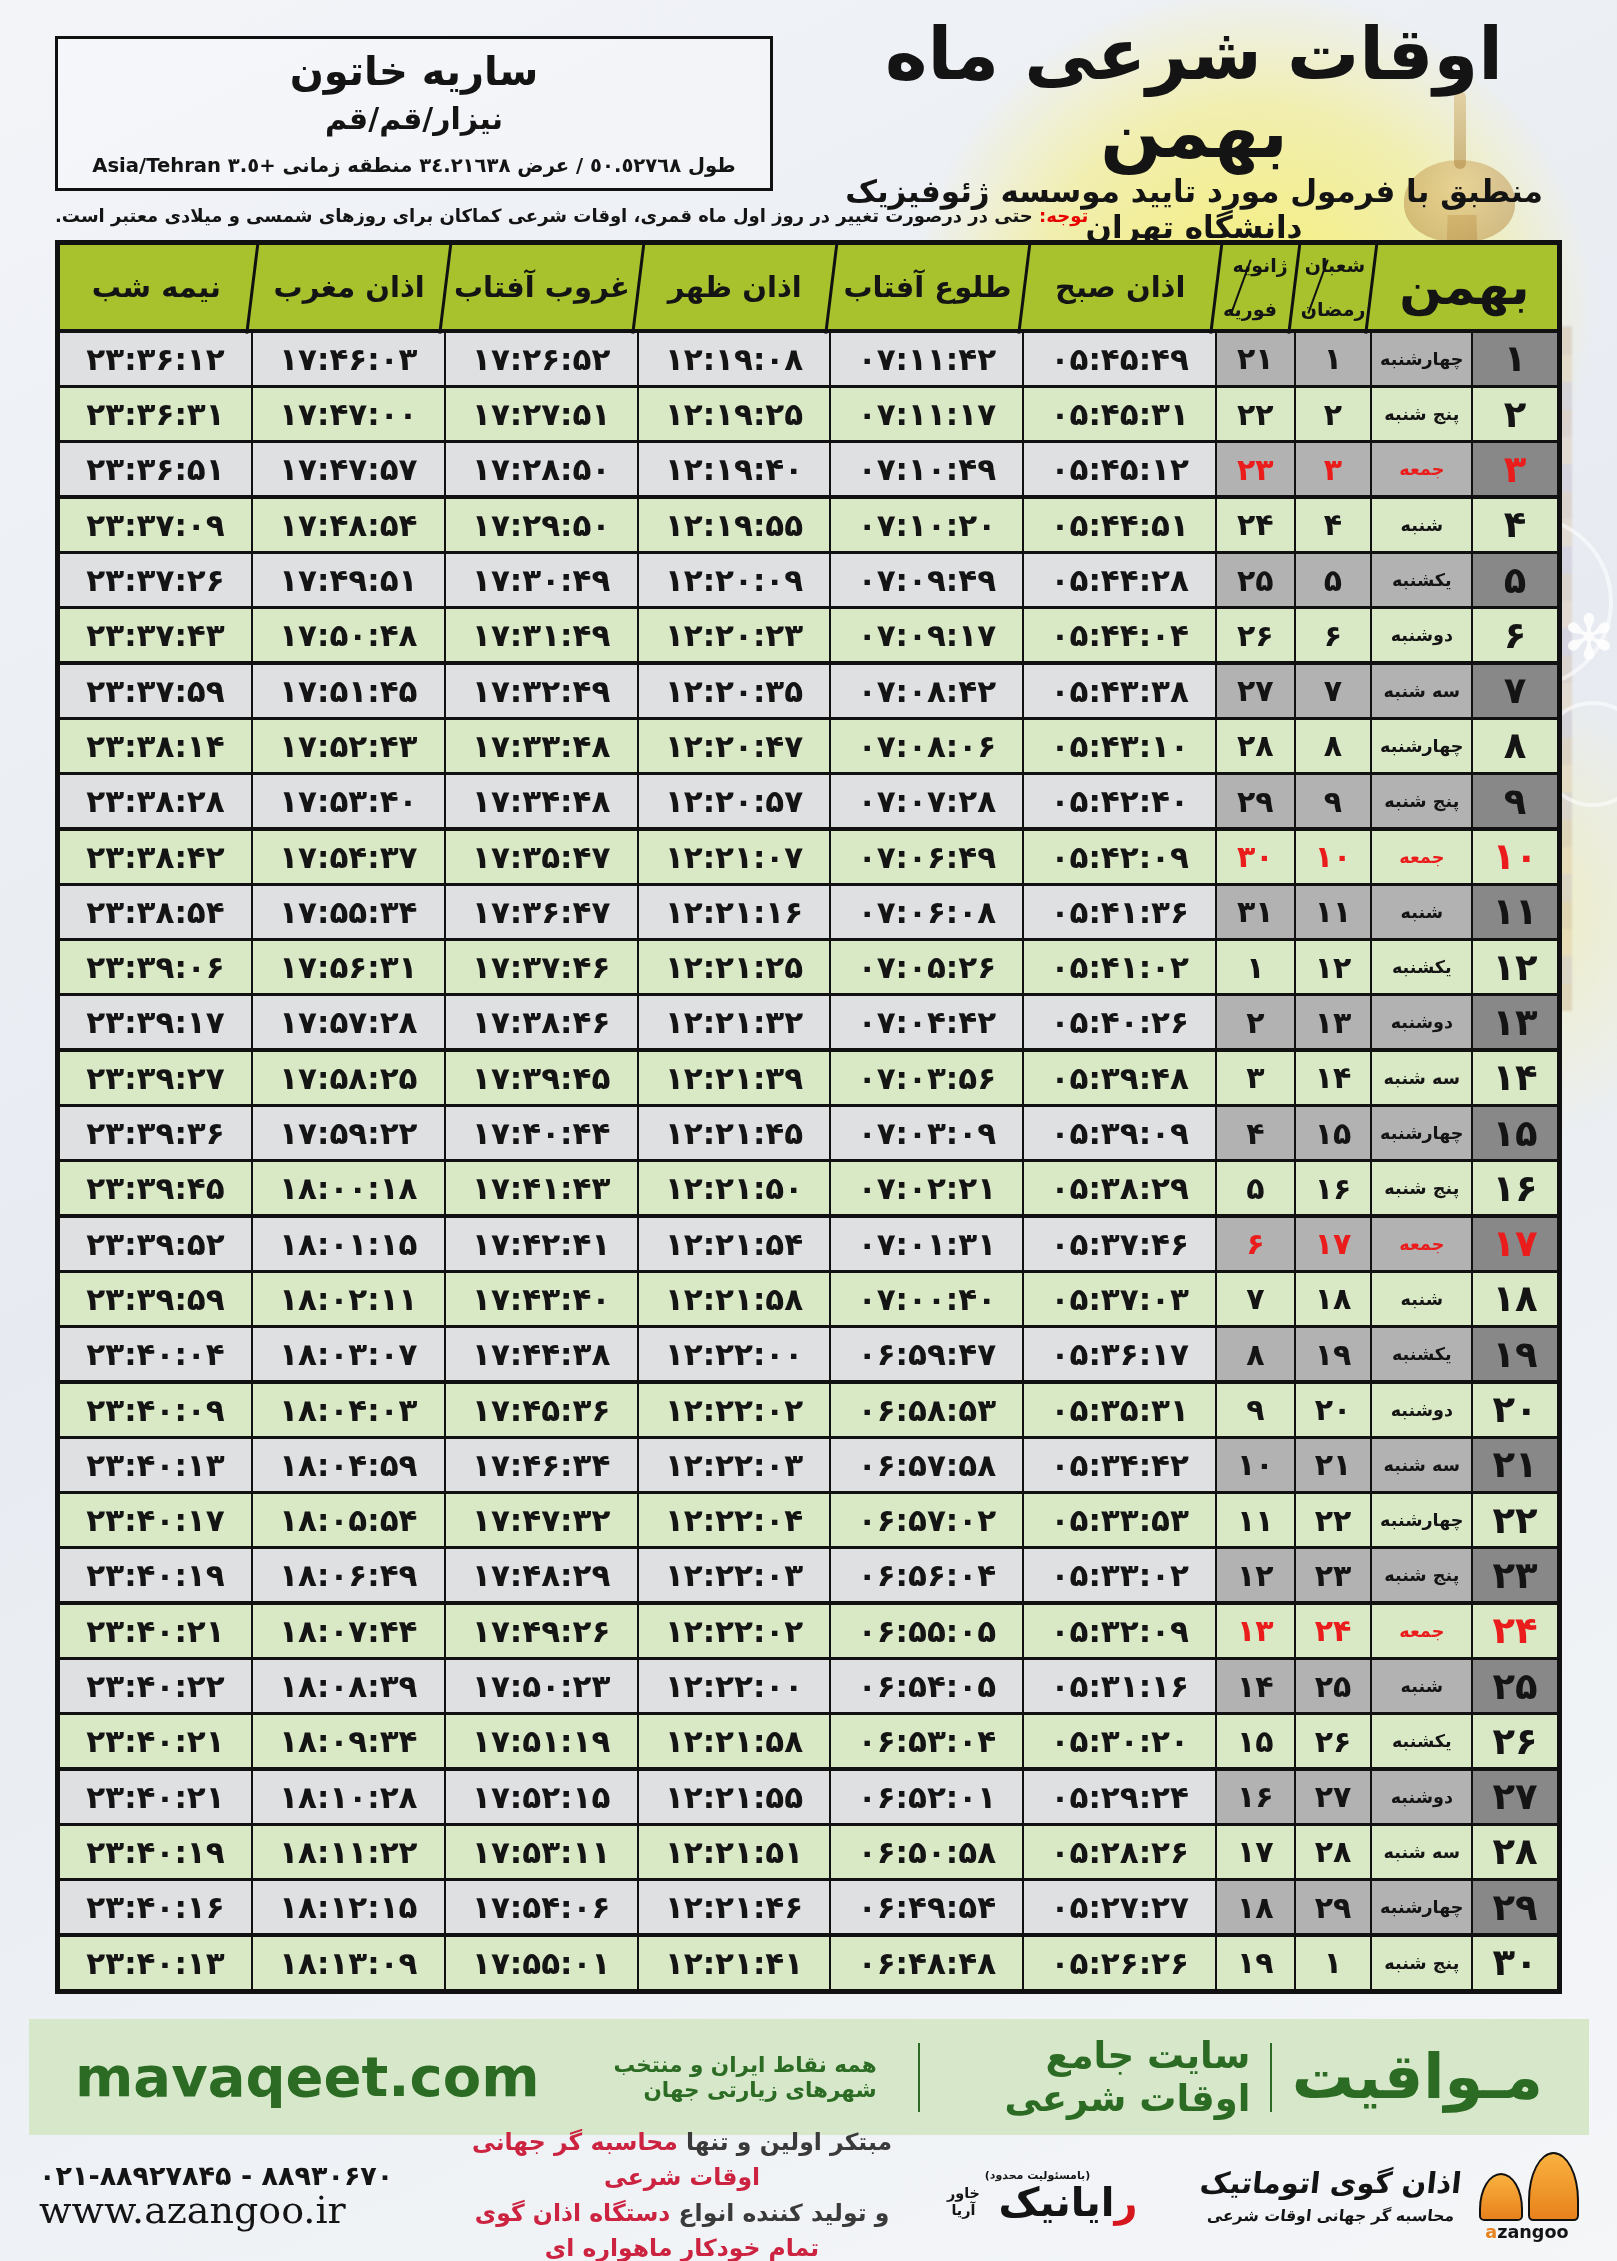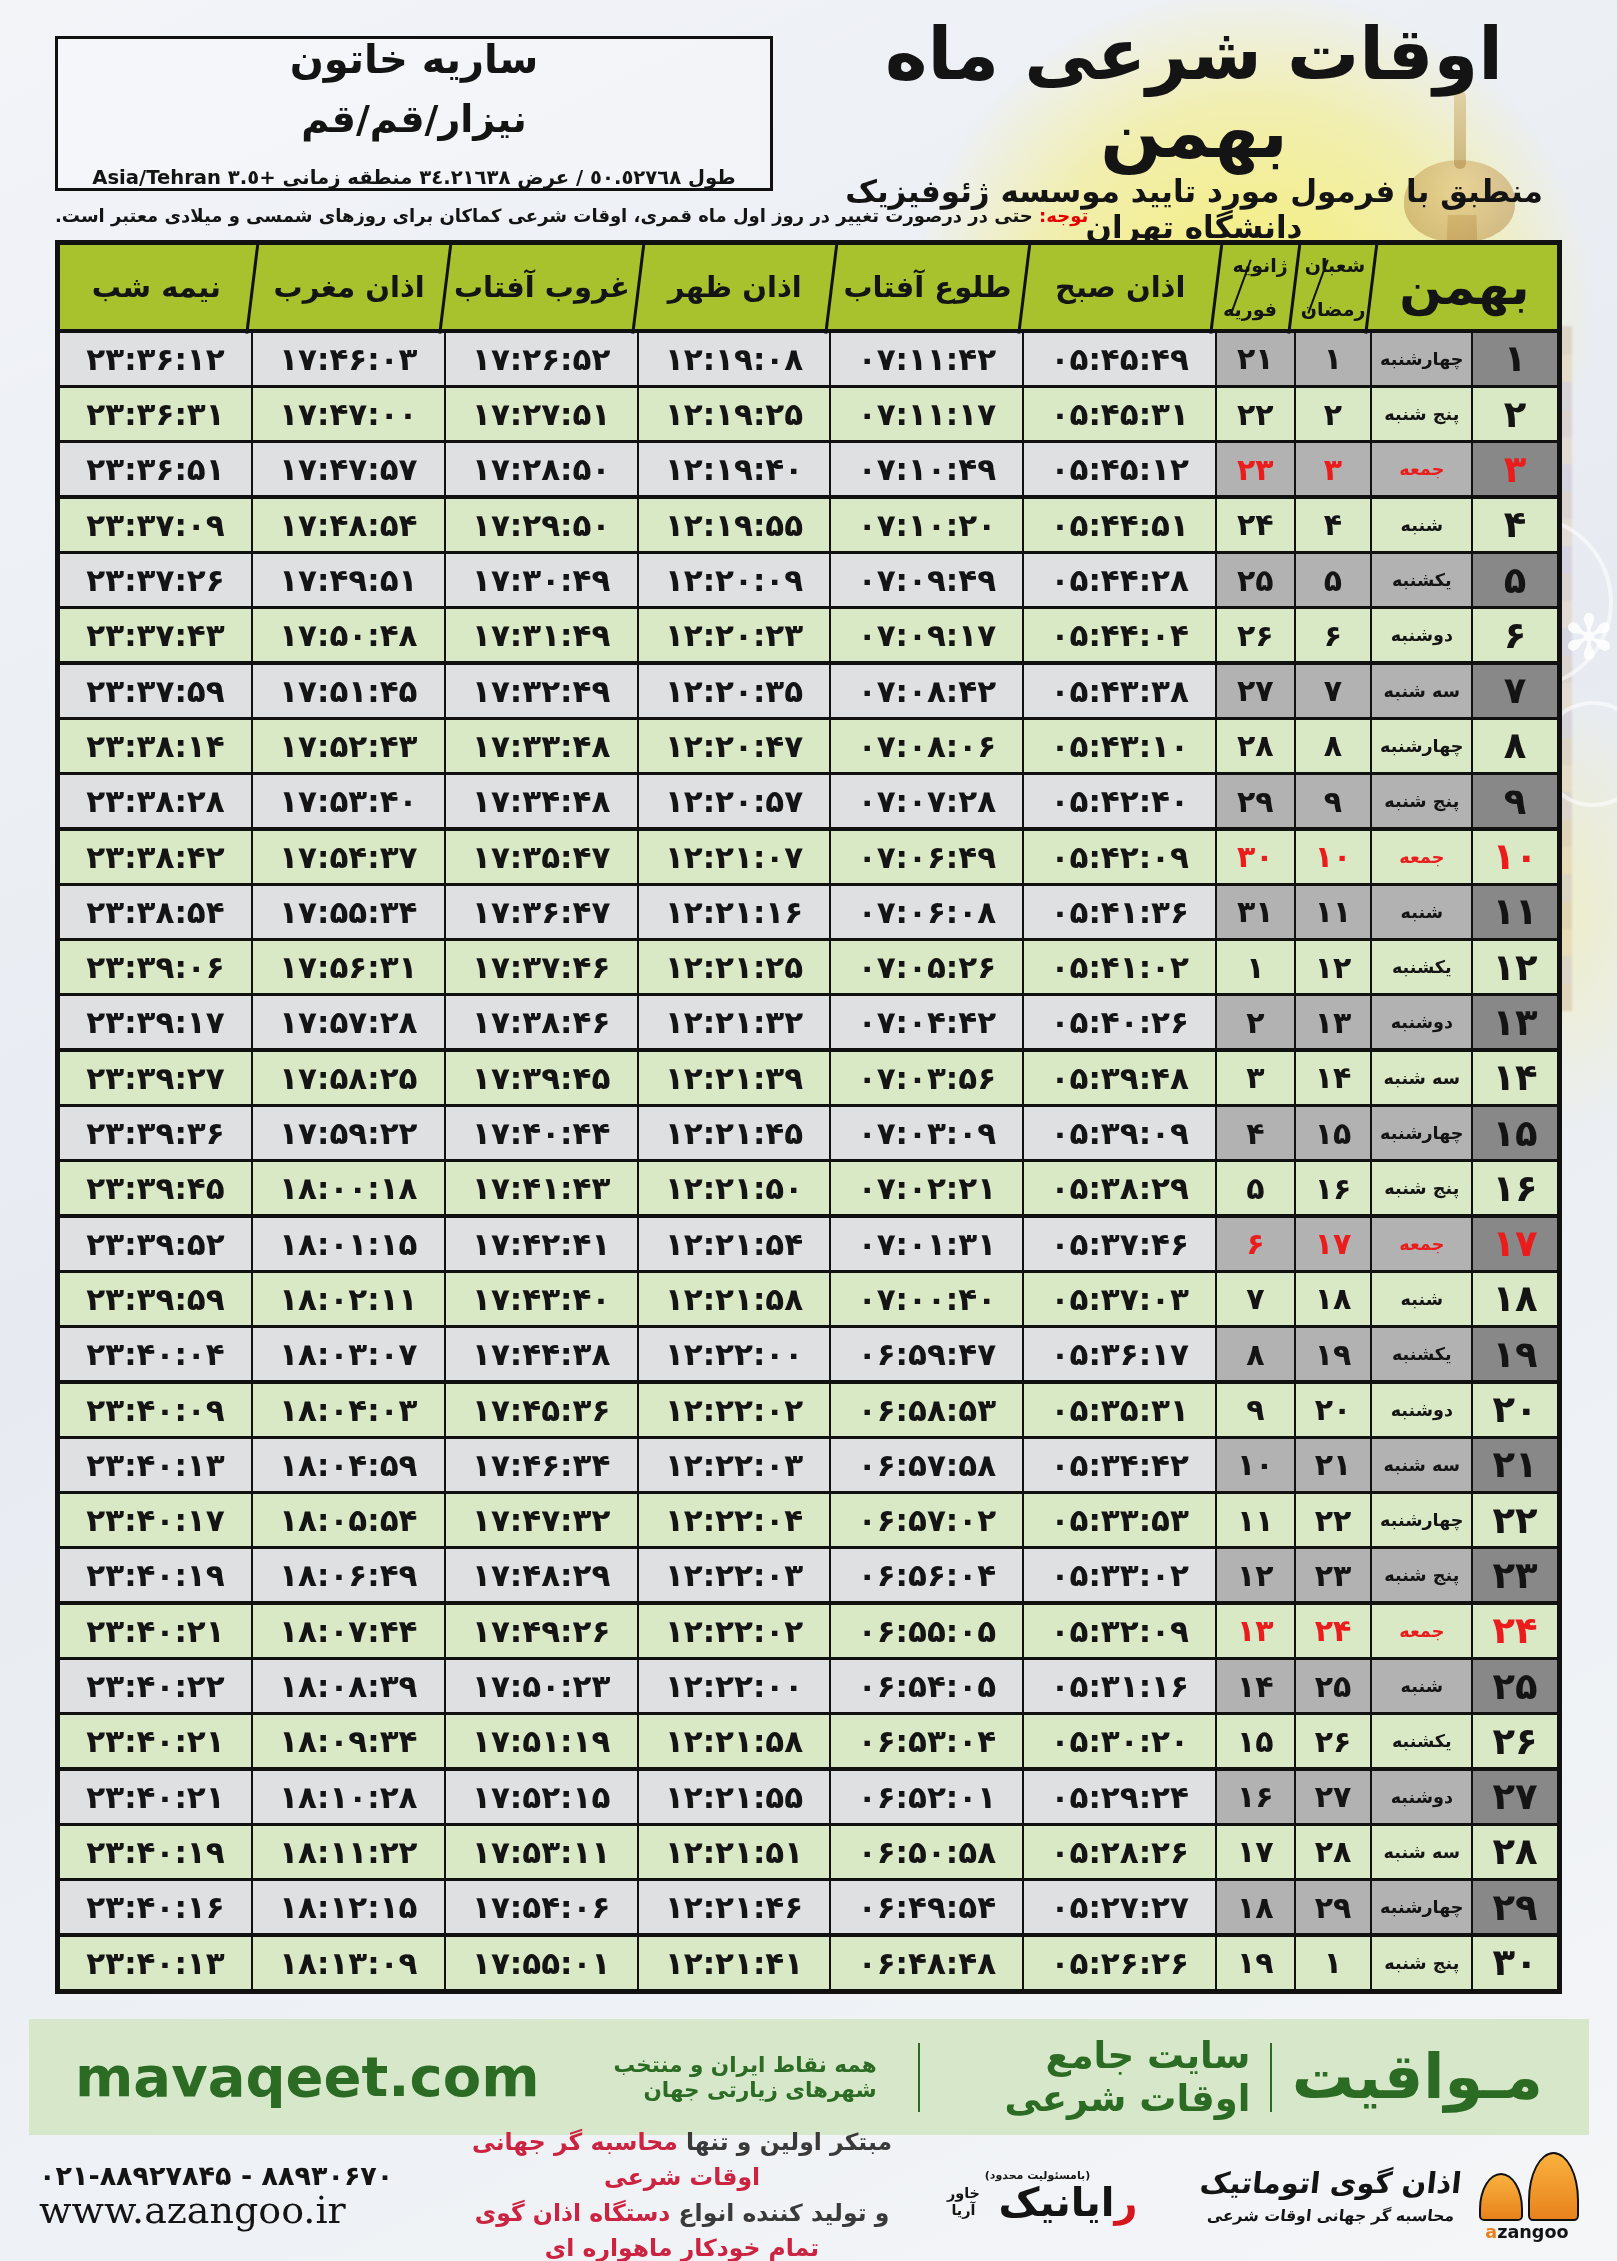"ساریه خاتون" .loc-box { gap: 21px -> 13px }
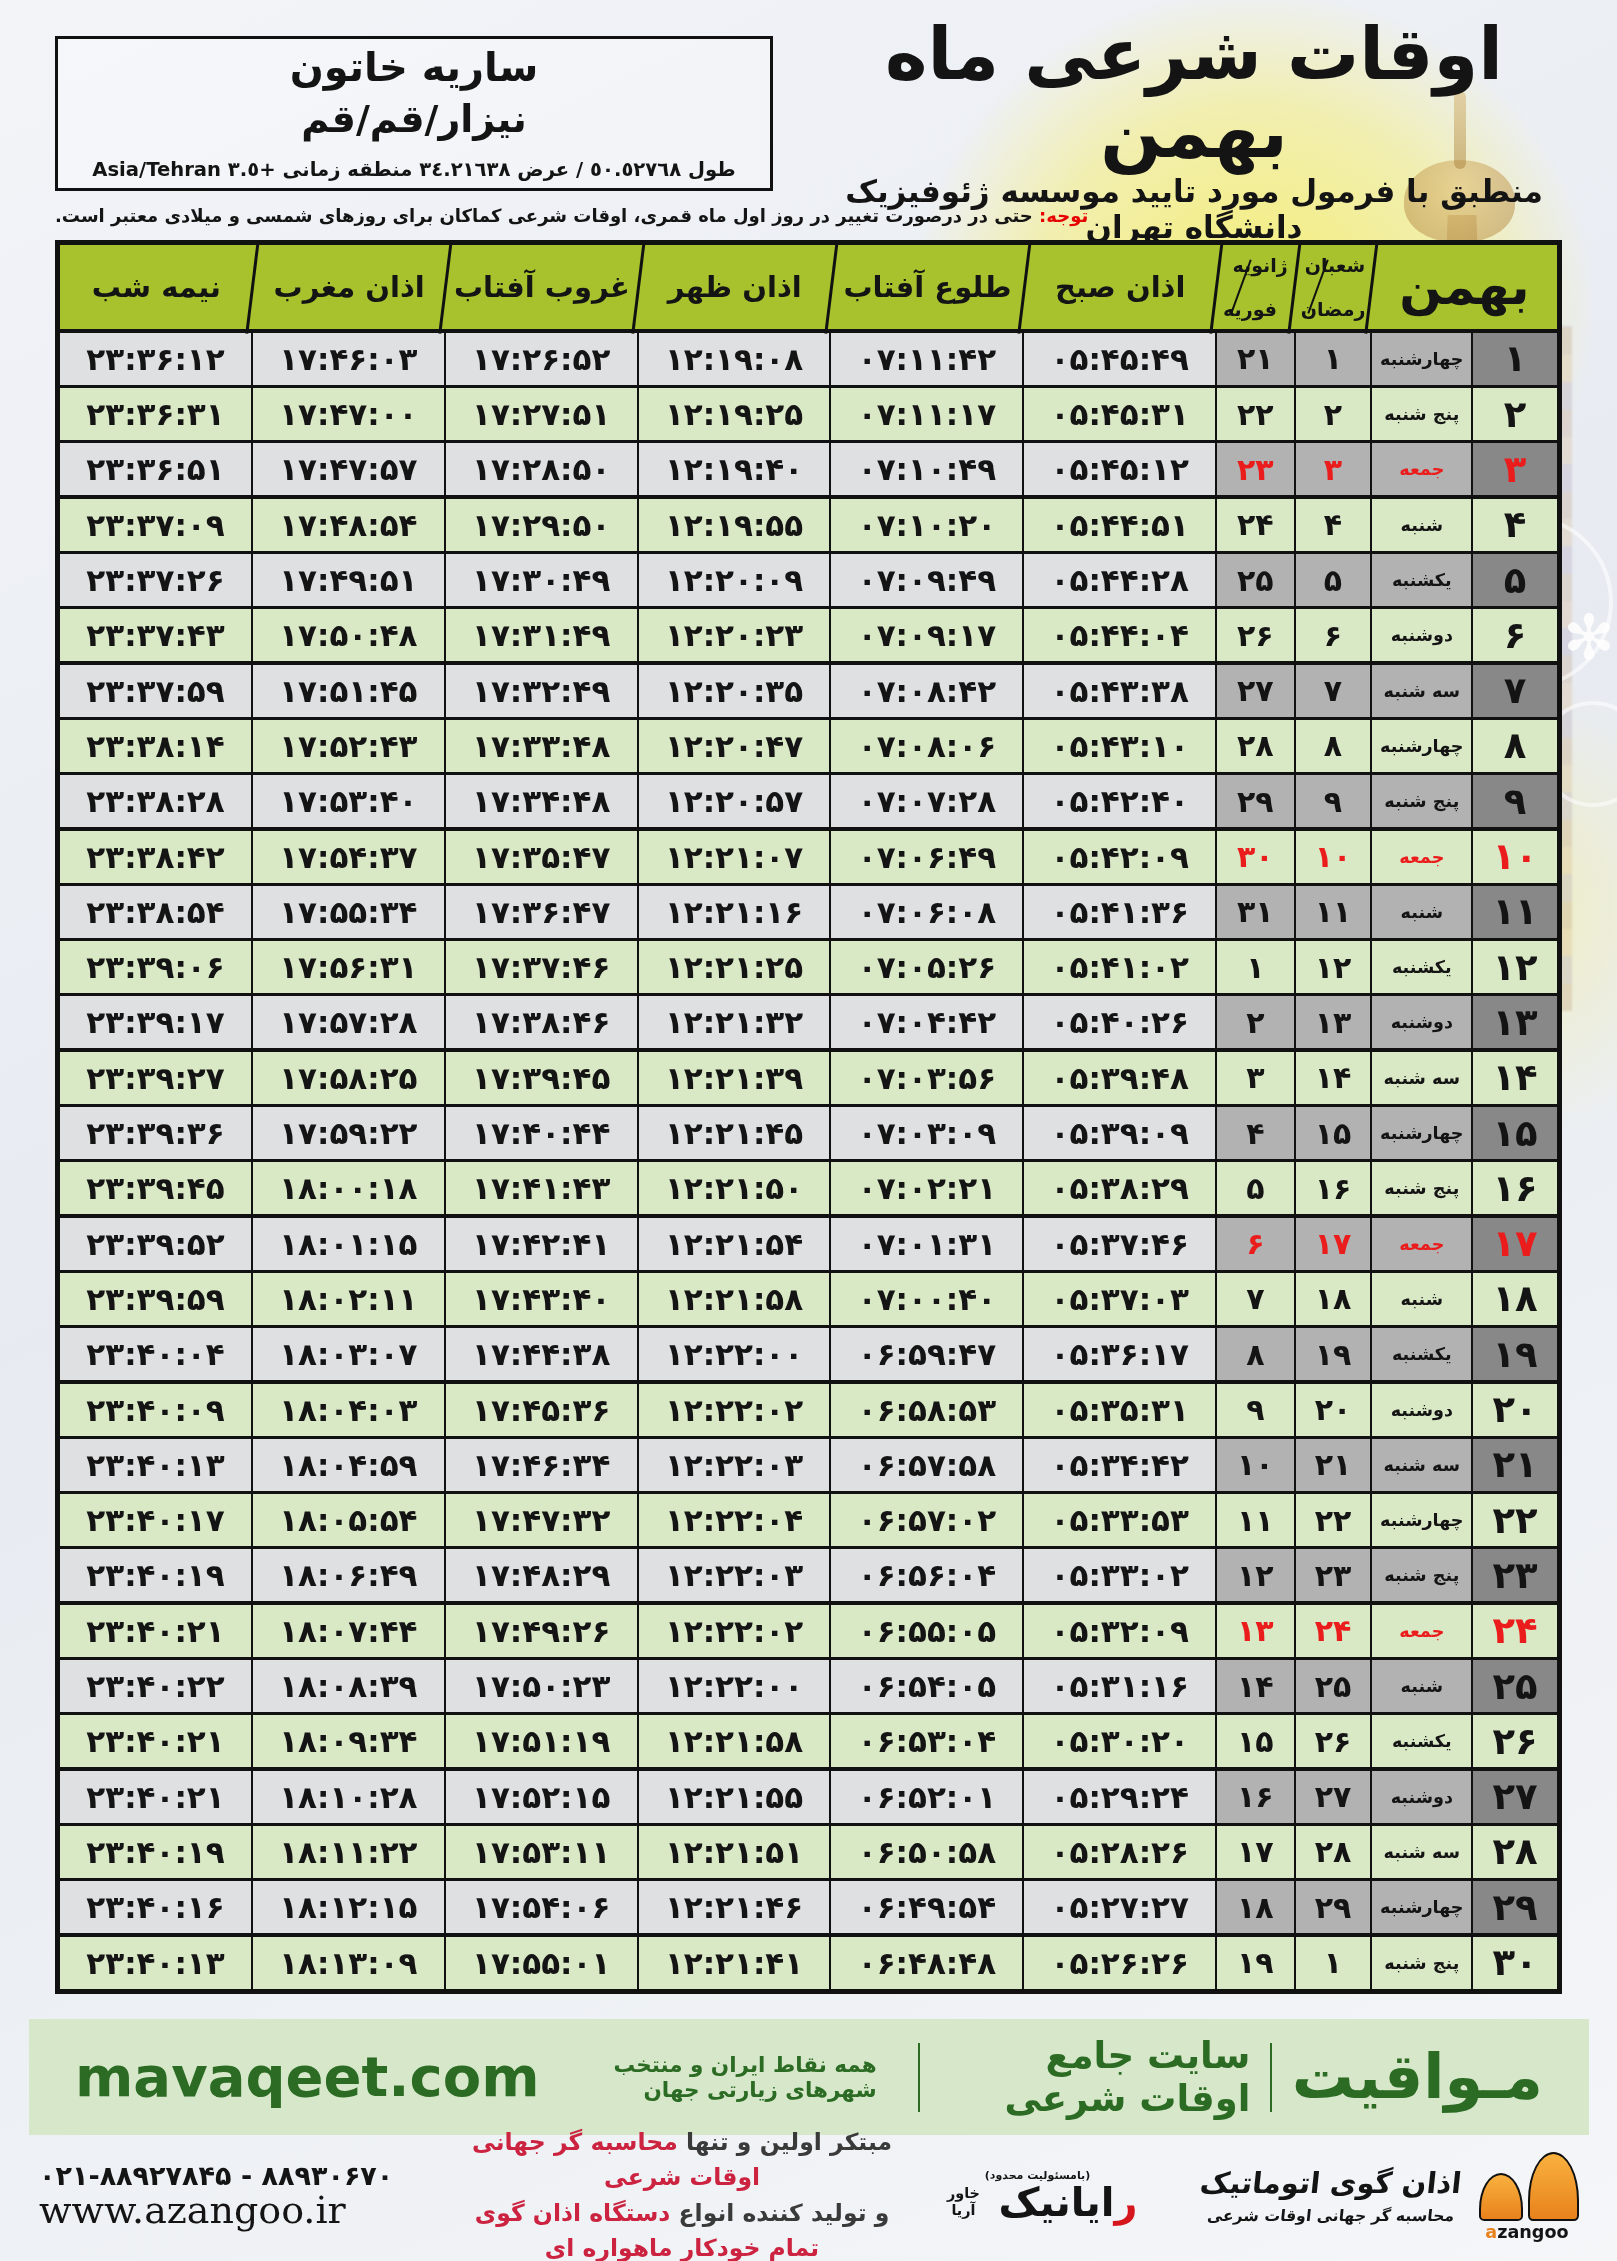"نیزار/قم/قم" .loc-region { font-size: 38px -> 30px }
